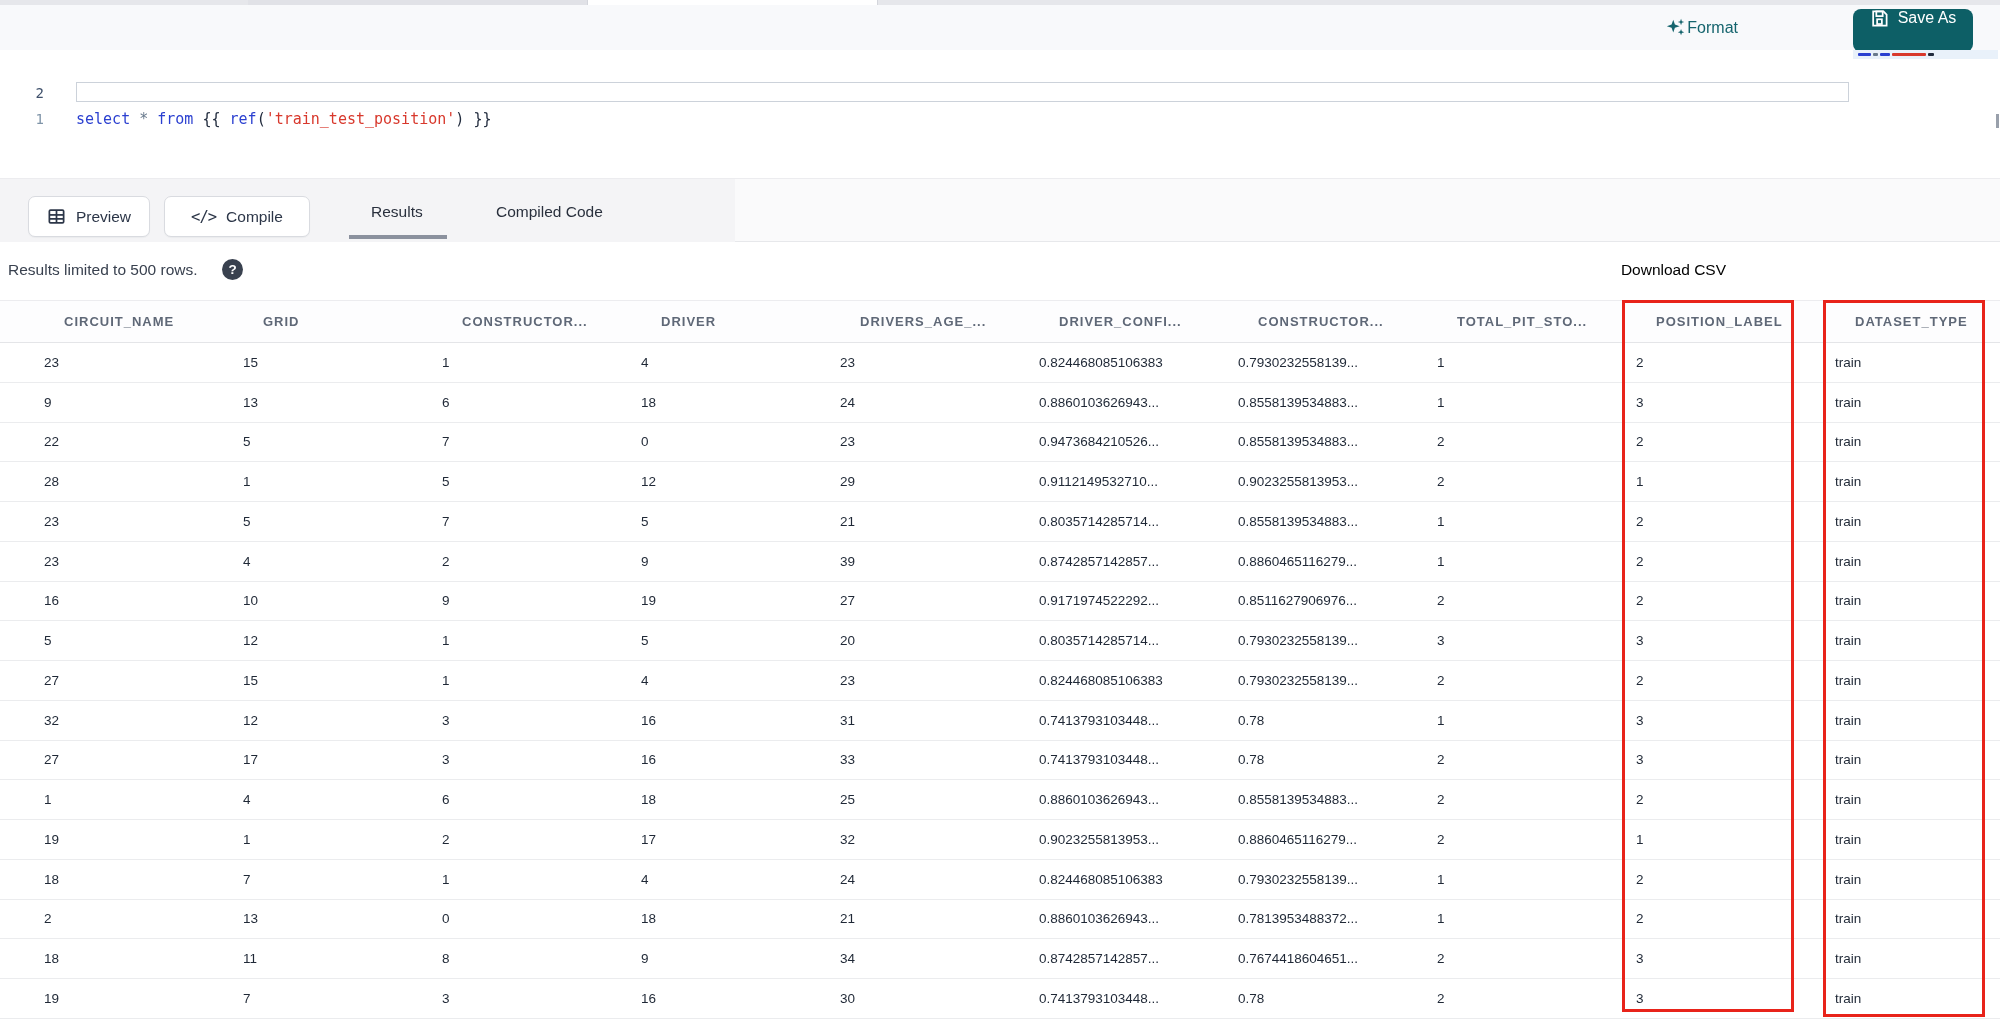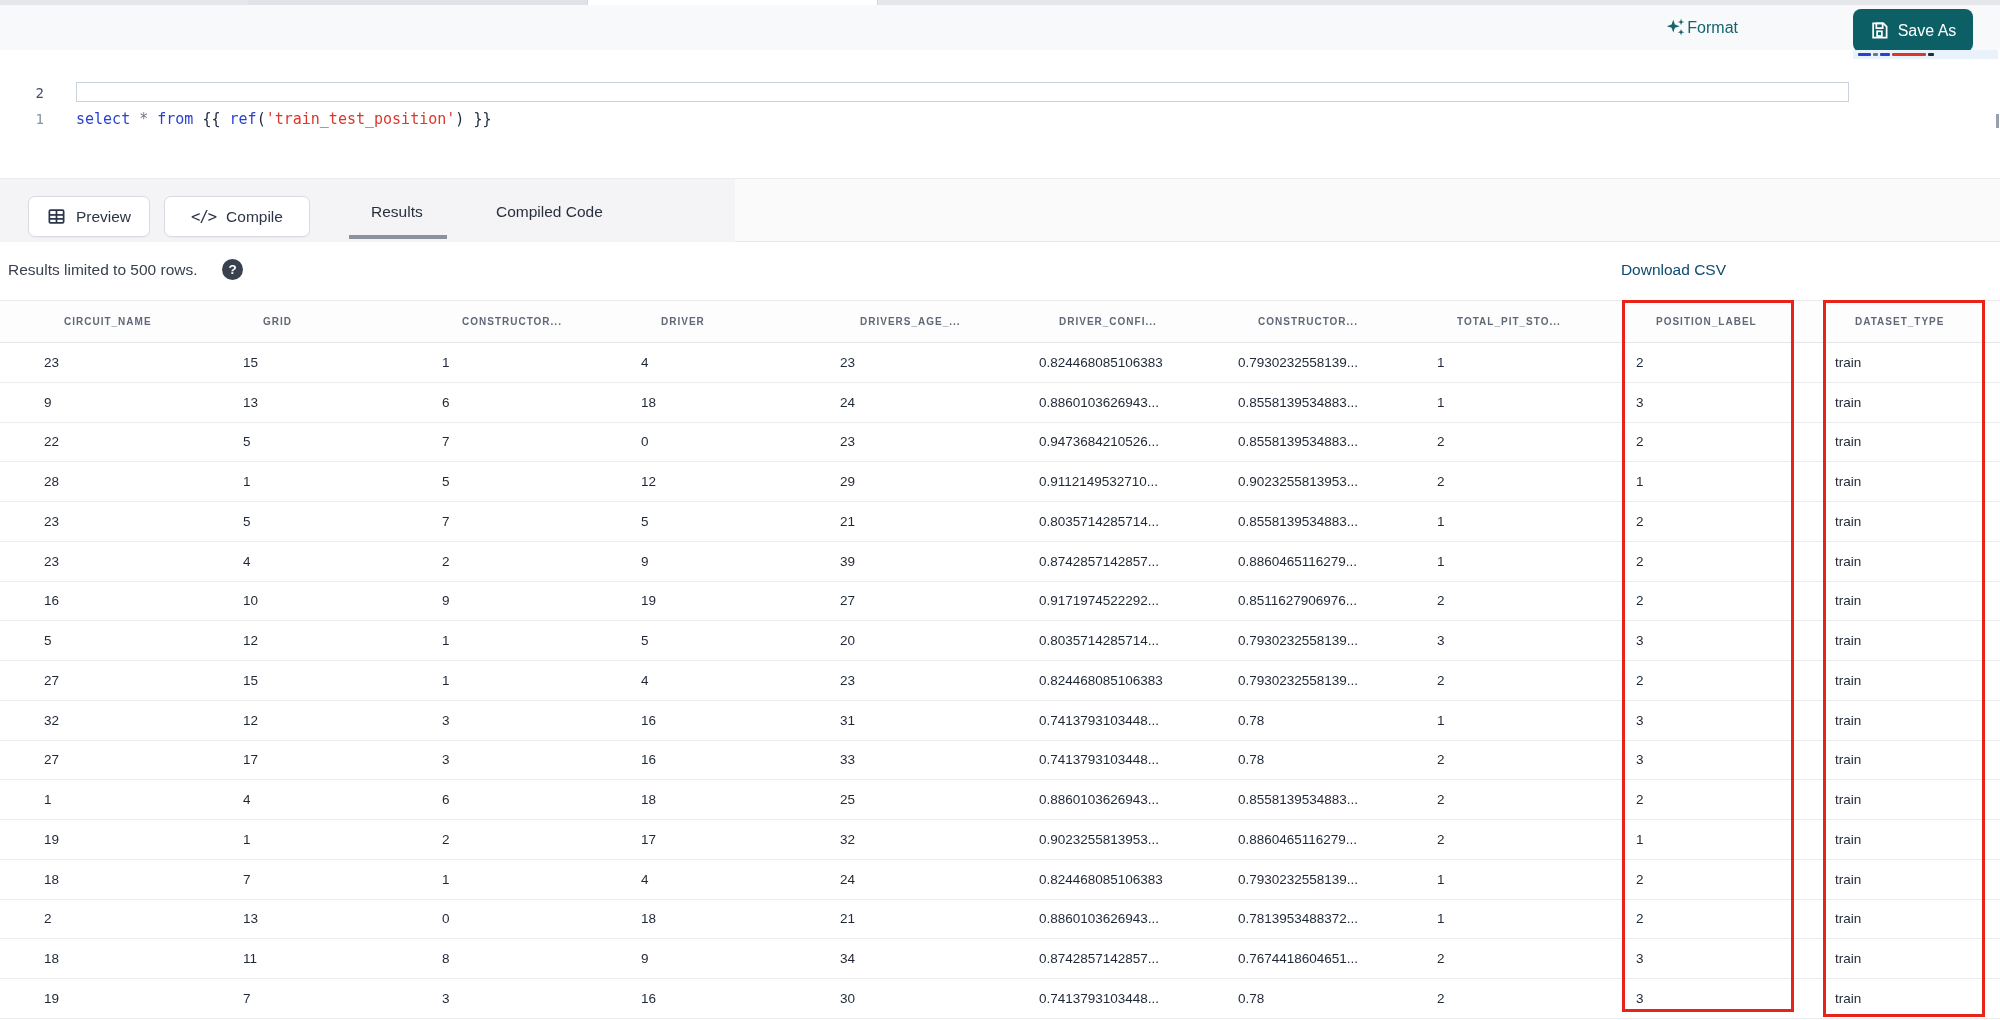"Save As" .saveas-btn { align-items: center -> none }
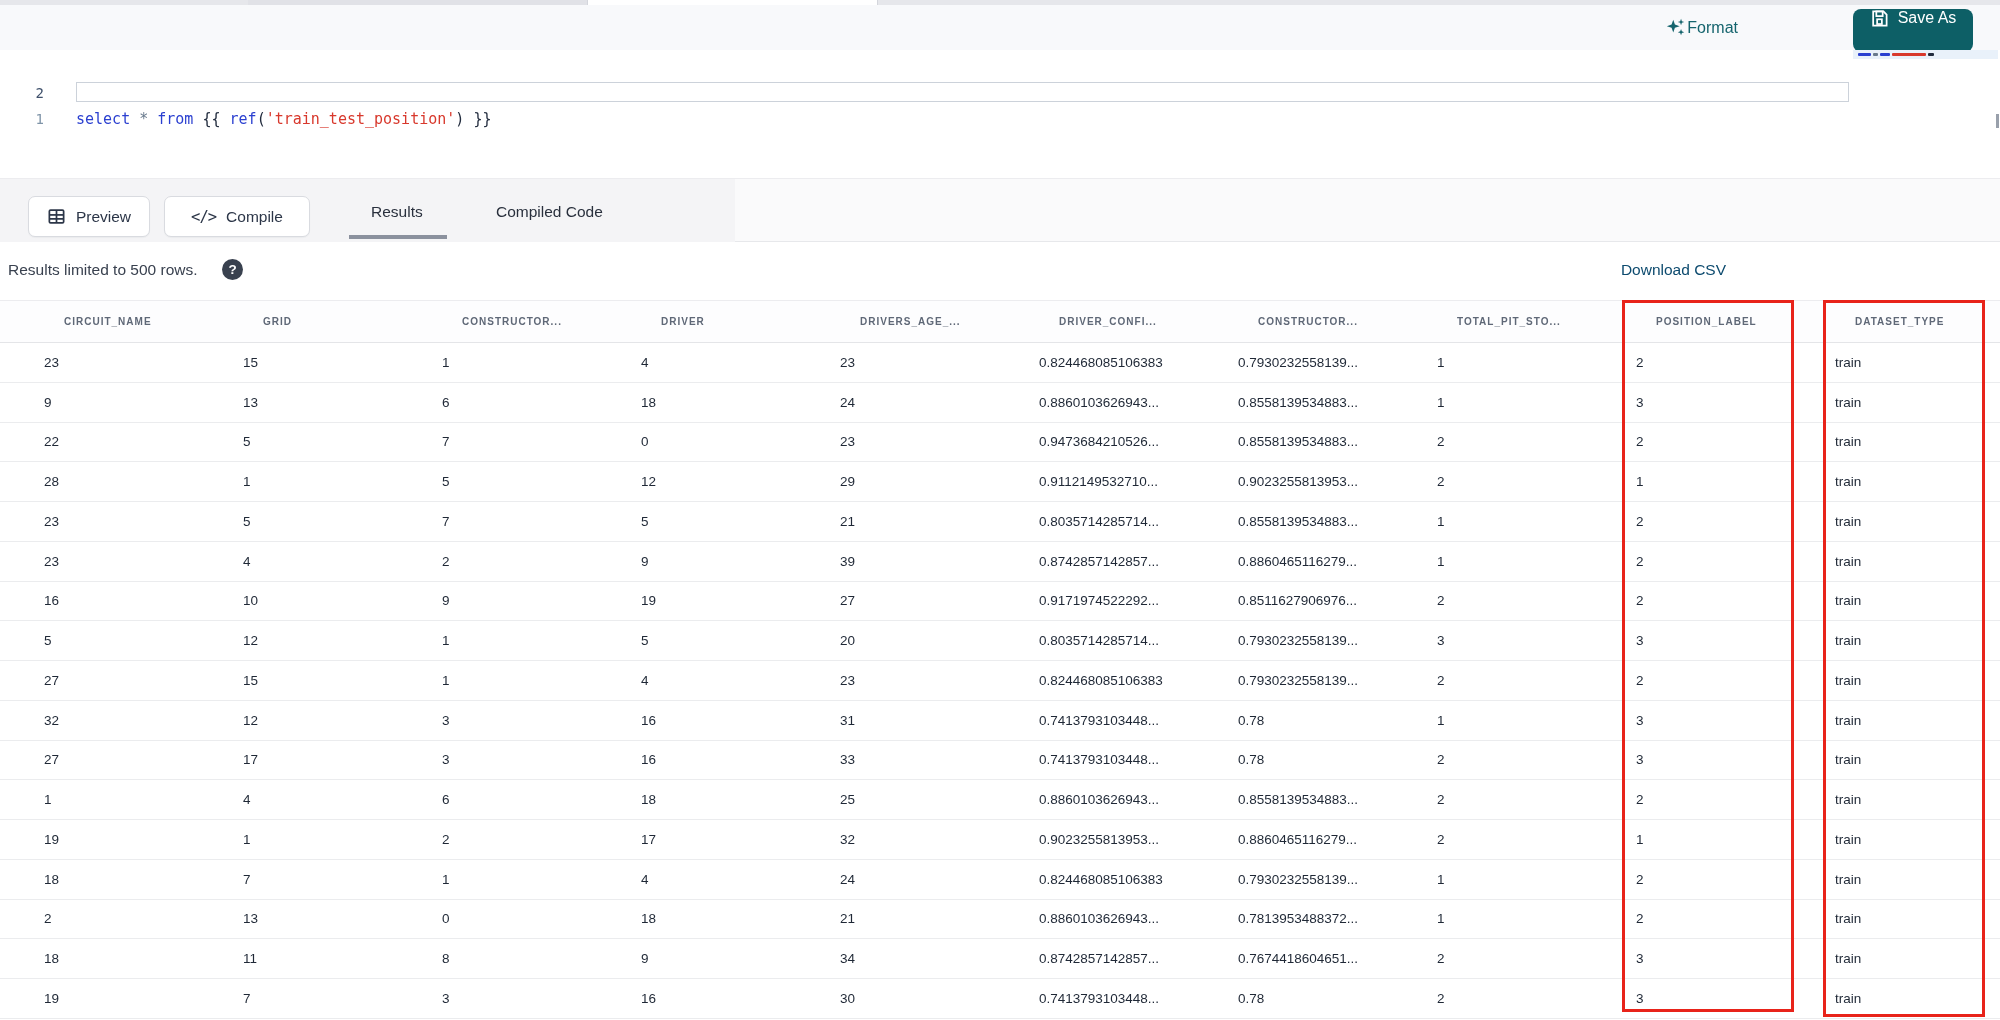"Download CSV" .download-csv { color: #0c4a6e -> #000000 }
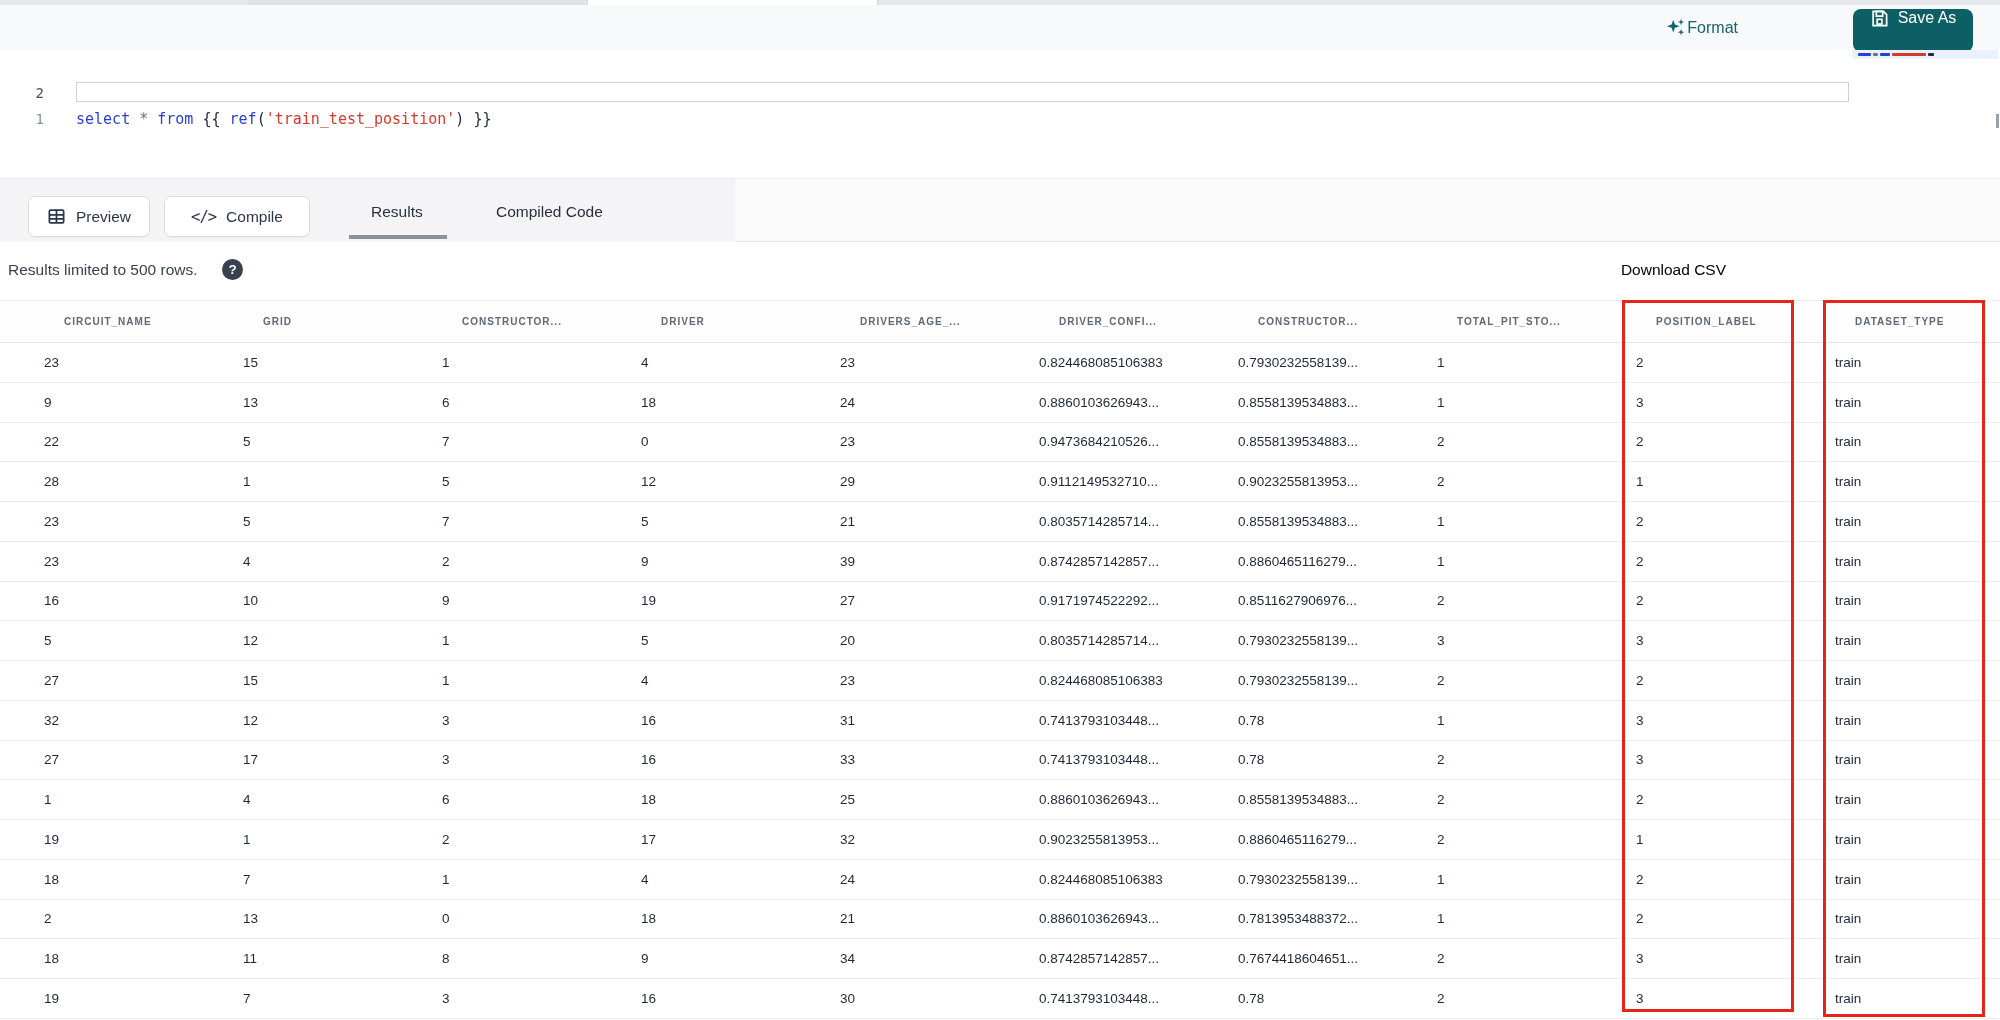"CIRCUIT_NAME" .th { font-size: 10px -> 13px }
